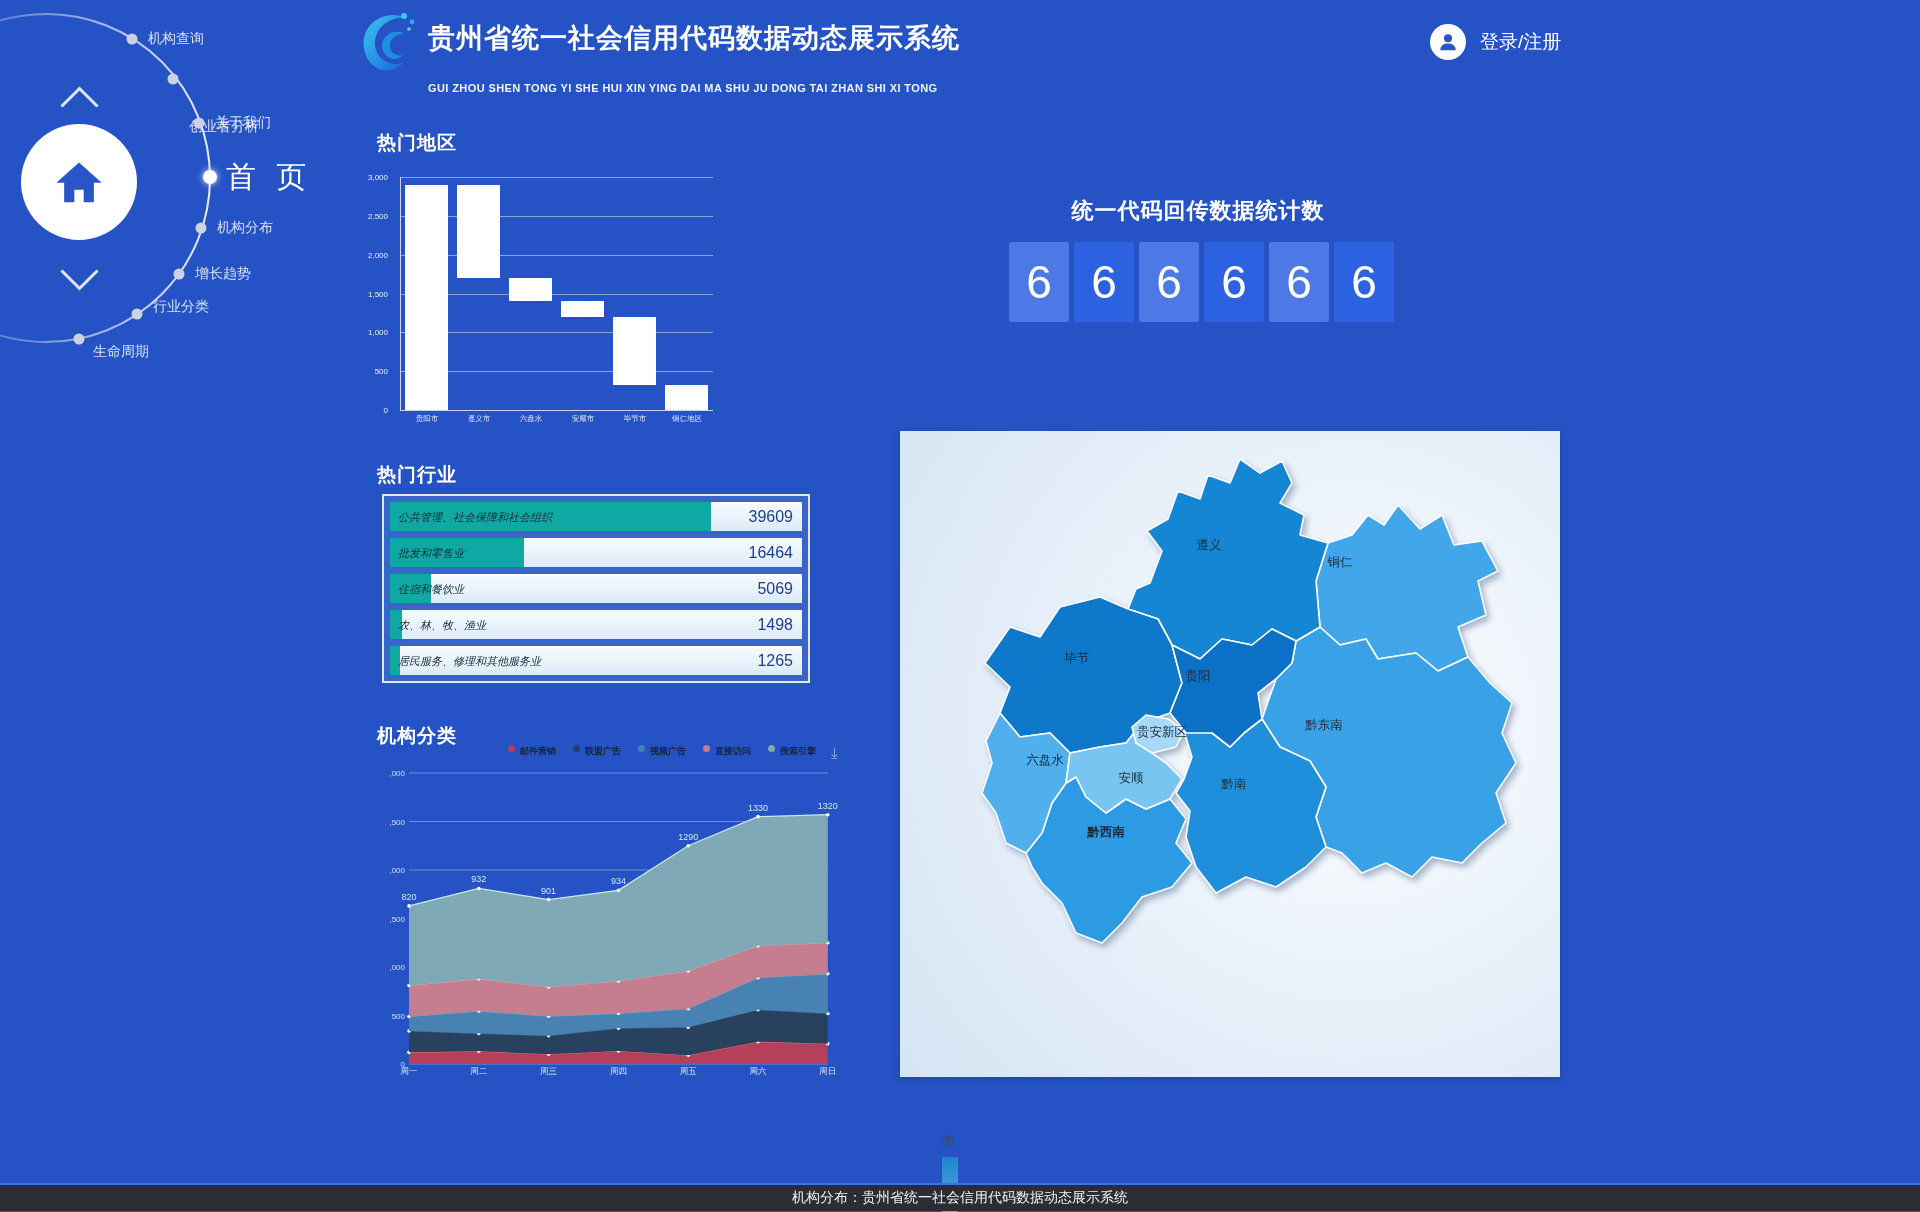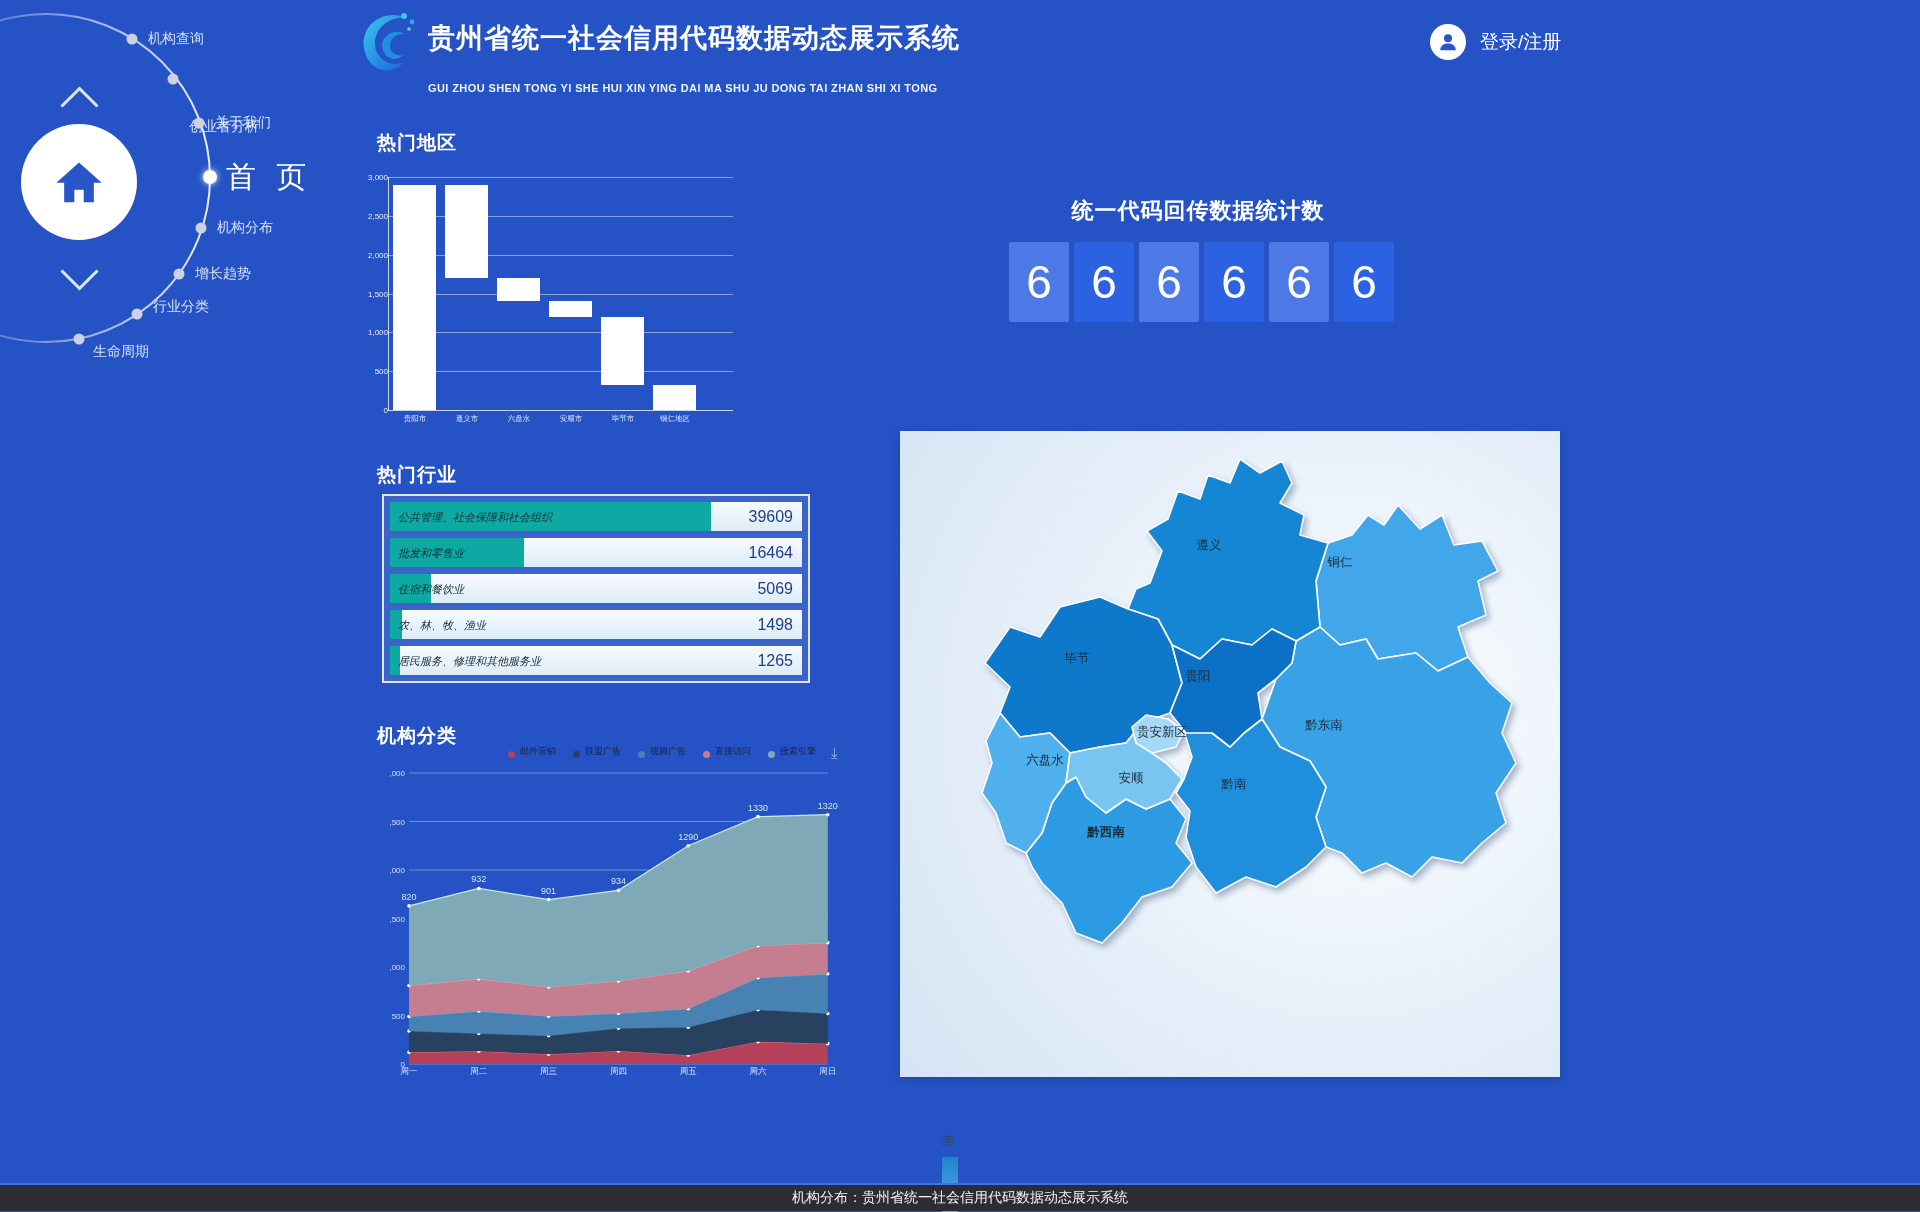"贵阳市" .wf-plot { left: 388px -> 400px; padding-left: 32px -> none }
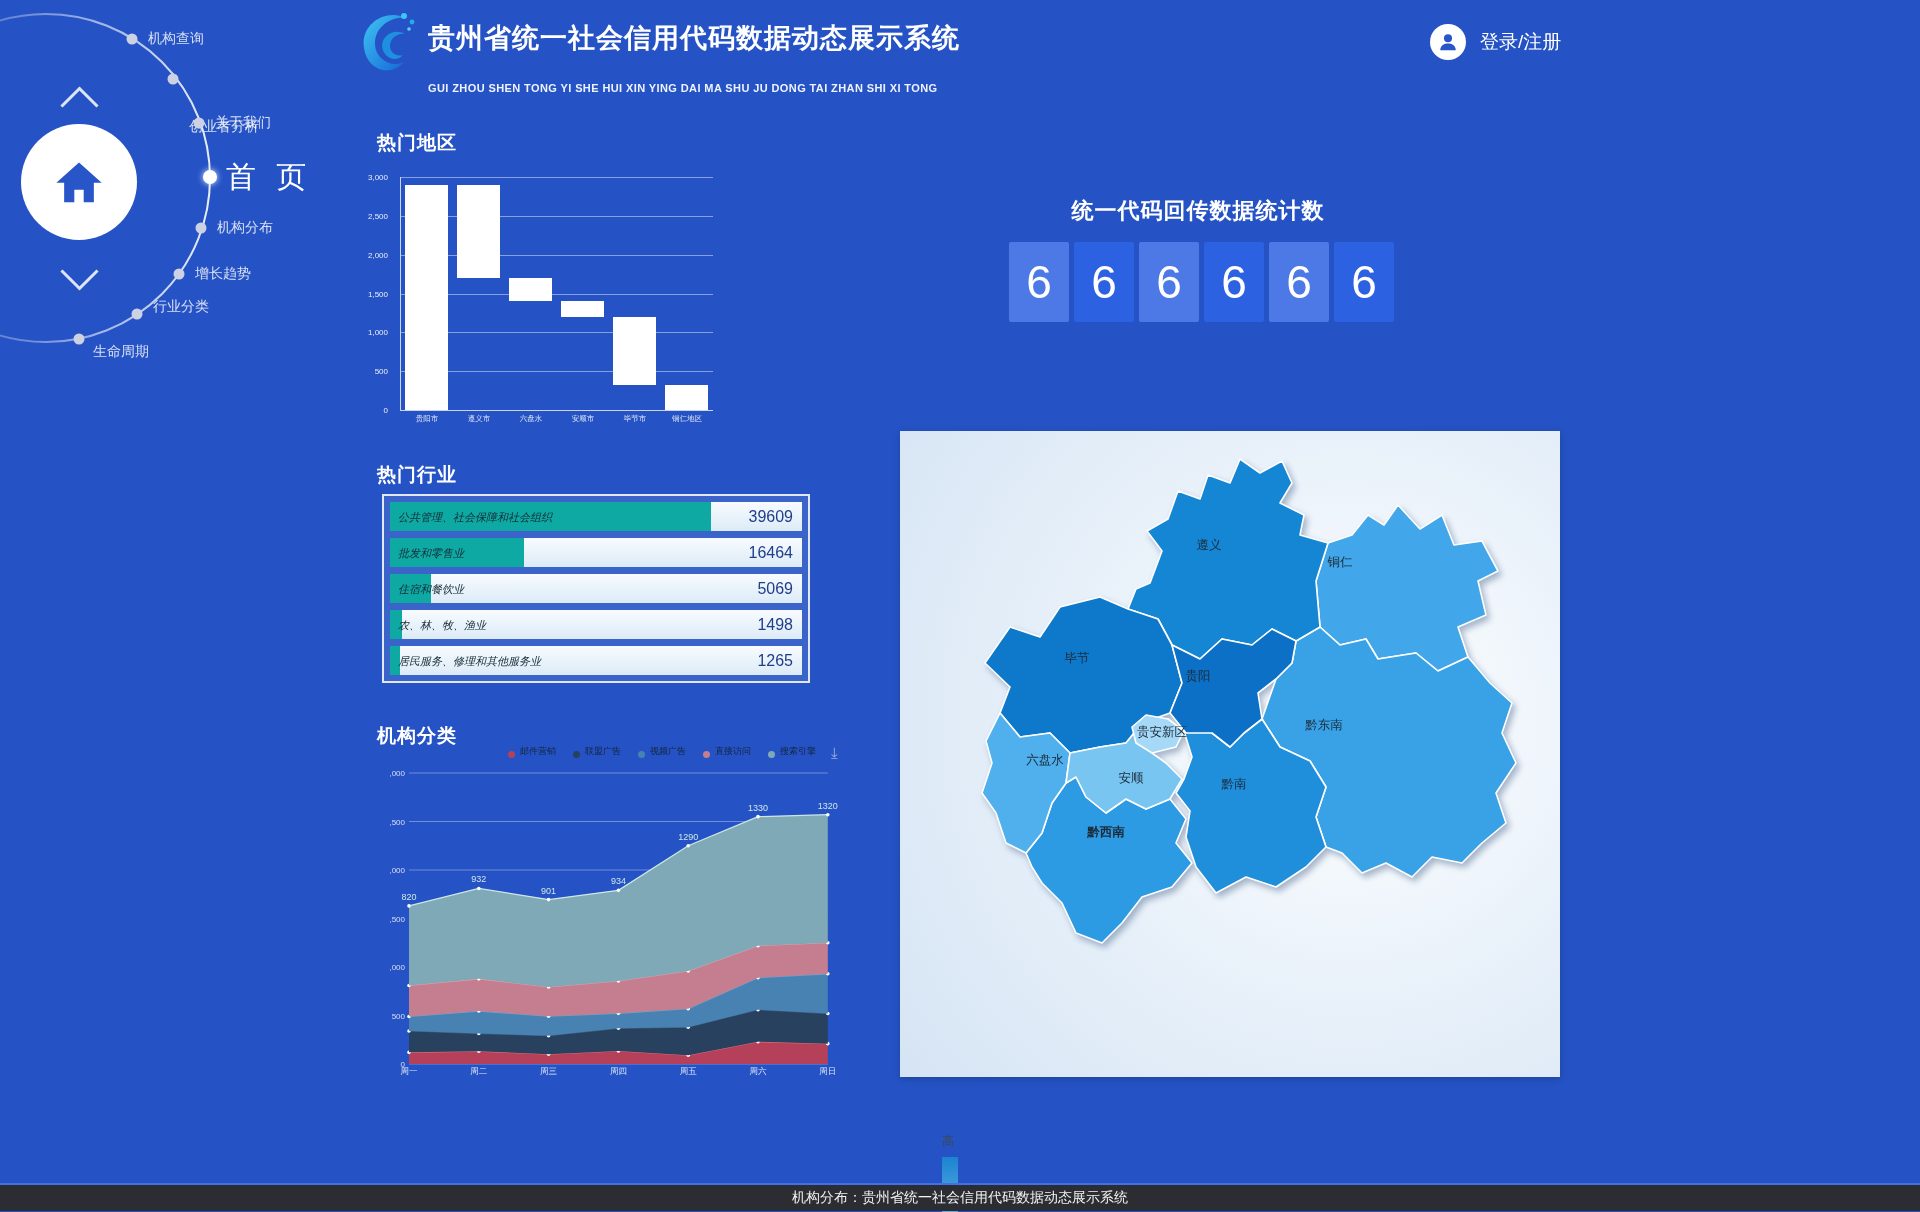"邮件营销" .leg-item { align-items: flex-end -> flex-start; font-weight: none -> bold }
